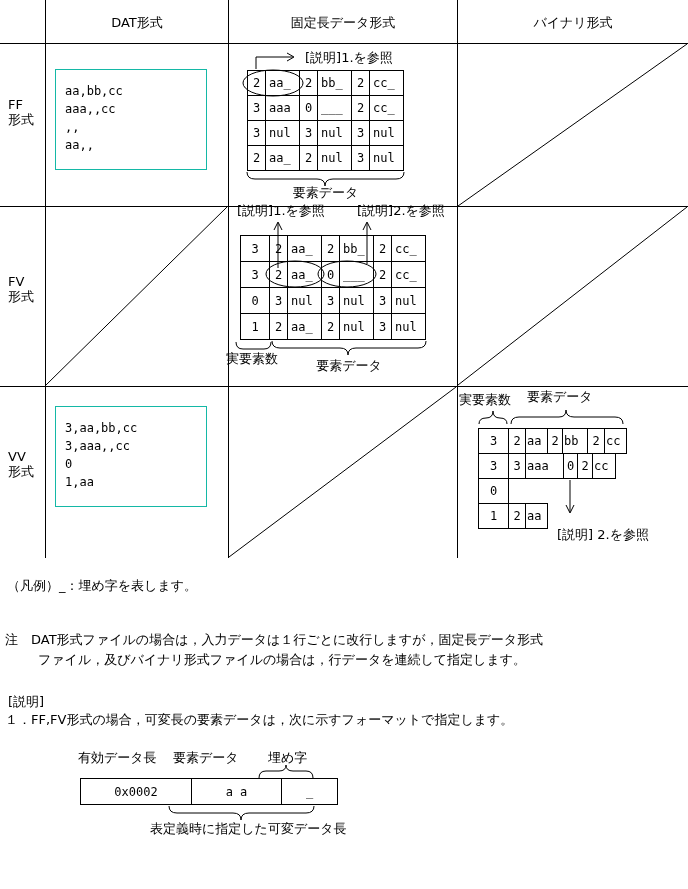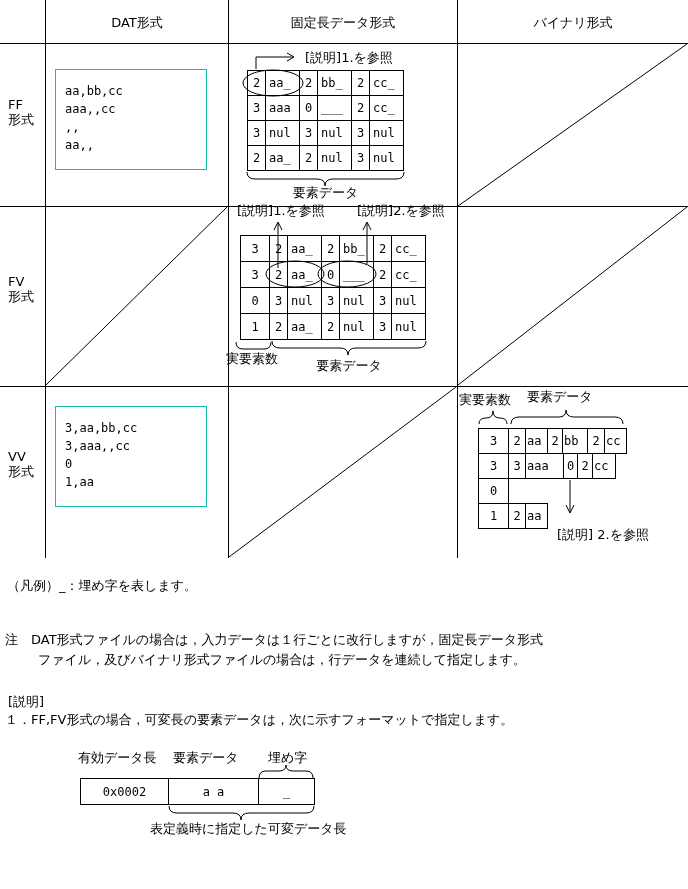"0x0002" div.mcell { width: 89px -> 112px }
